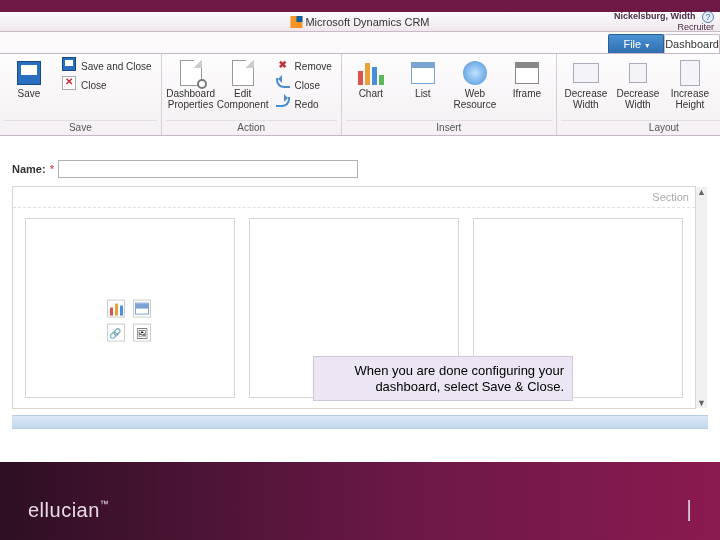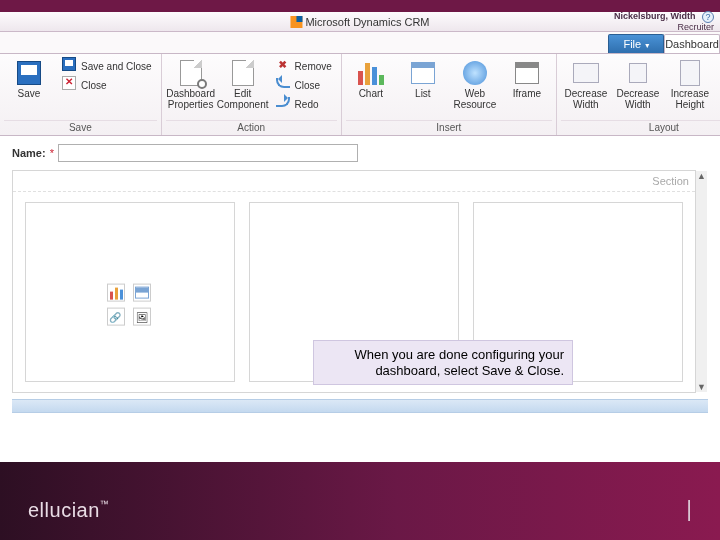"Name:" .content { margin-top: none -> 16px }
